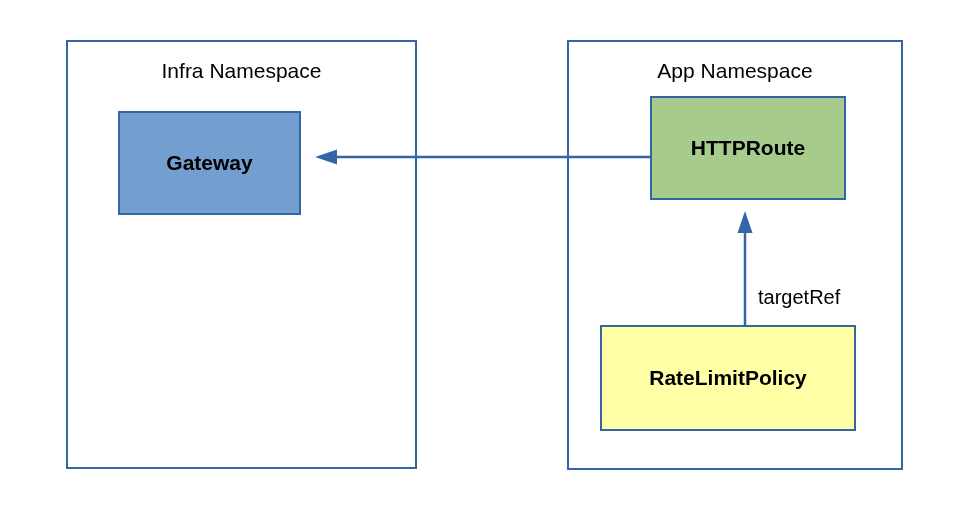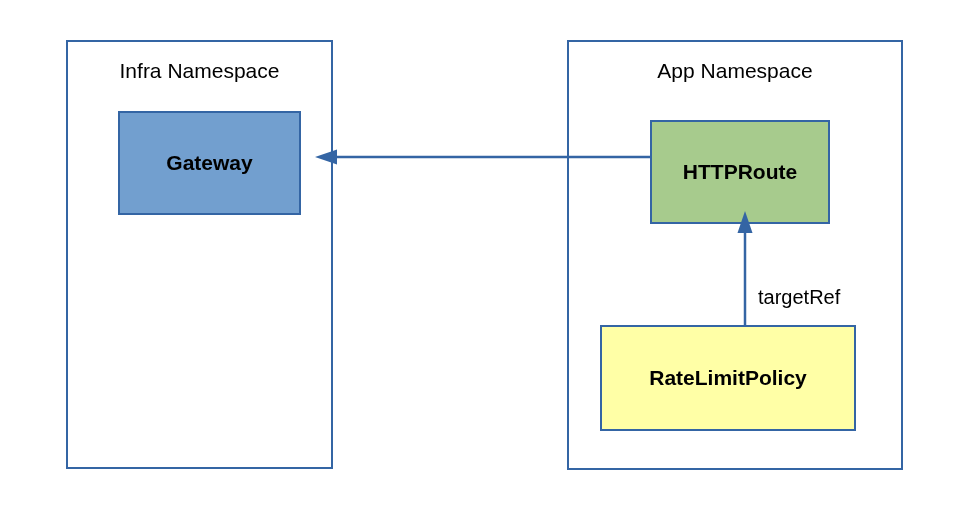"Infra Namespace" .ns-infra { width: 267px -> 351px }
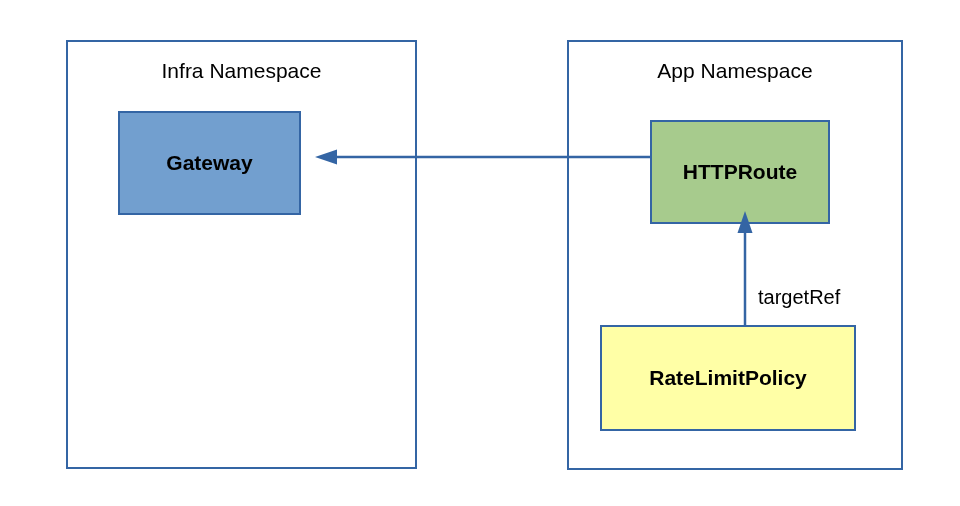"HTTPRoute" .node-httproute { top: 120px -> 96px; width: 180px -> 196px }
